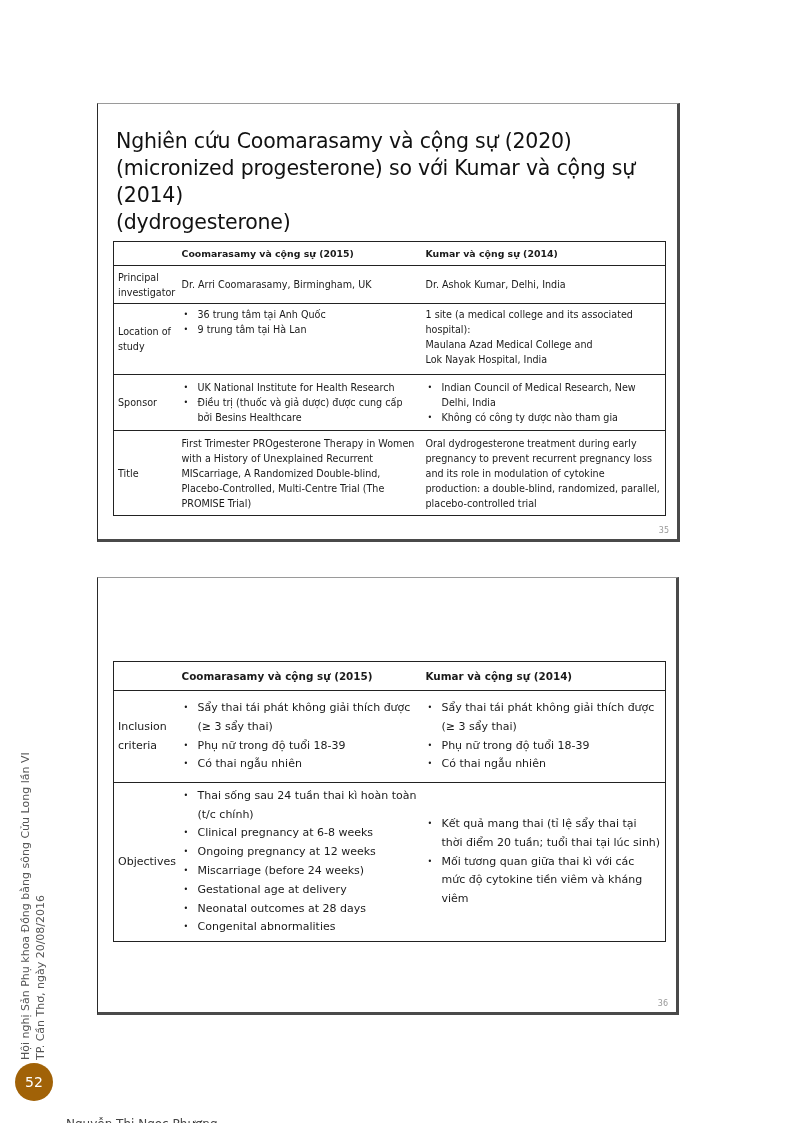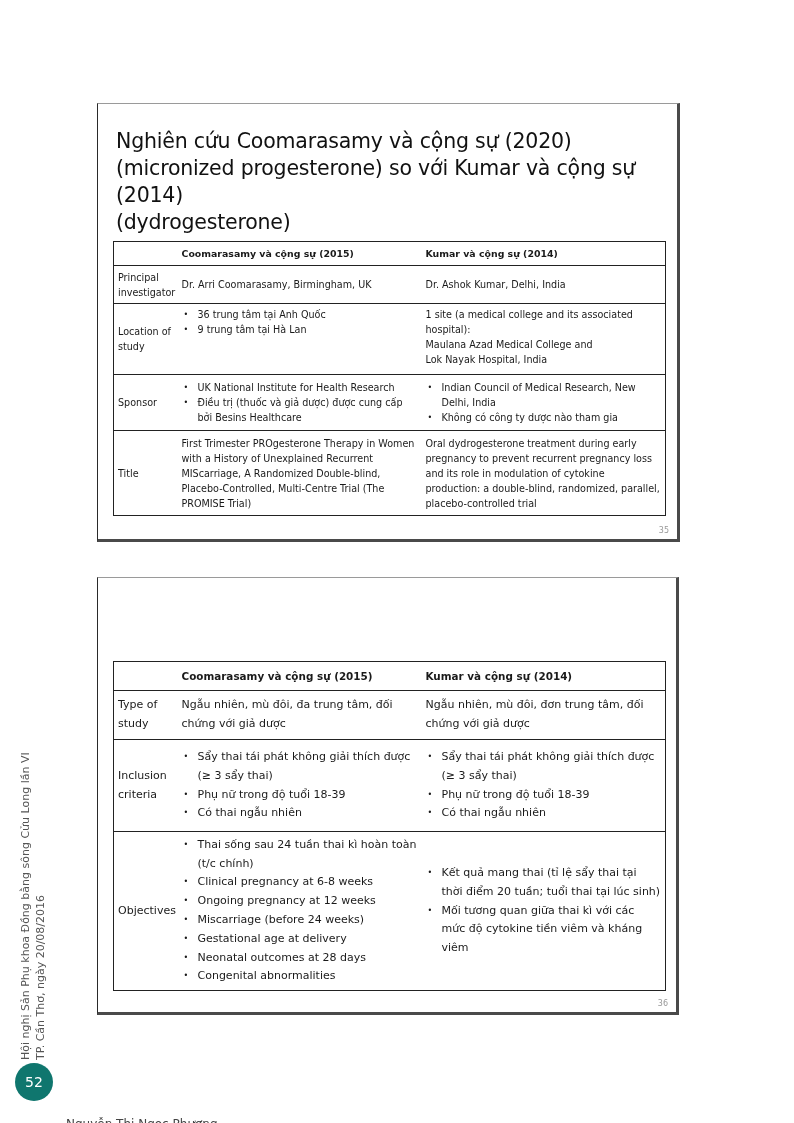"Type of study" tr.rowsep { html: <tr> <td>Type of study</td> <td>Ngẫu nhiên, mù đôi, đa trung tâm, đối chứng với giả dược</td> <td>Ngẫu nhiên, mù đôi, đơn trung tâm, đối chứng với giả dược</td> </tr> -> none }
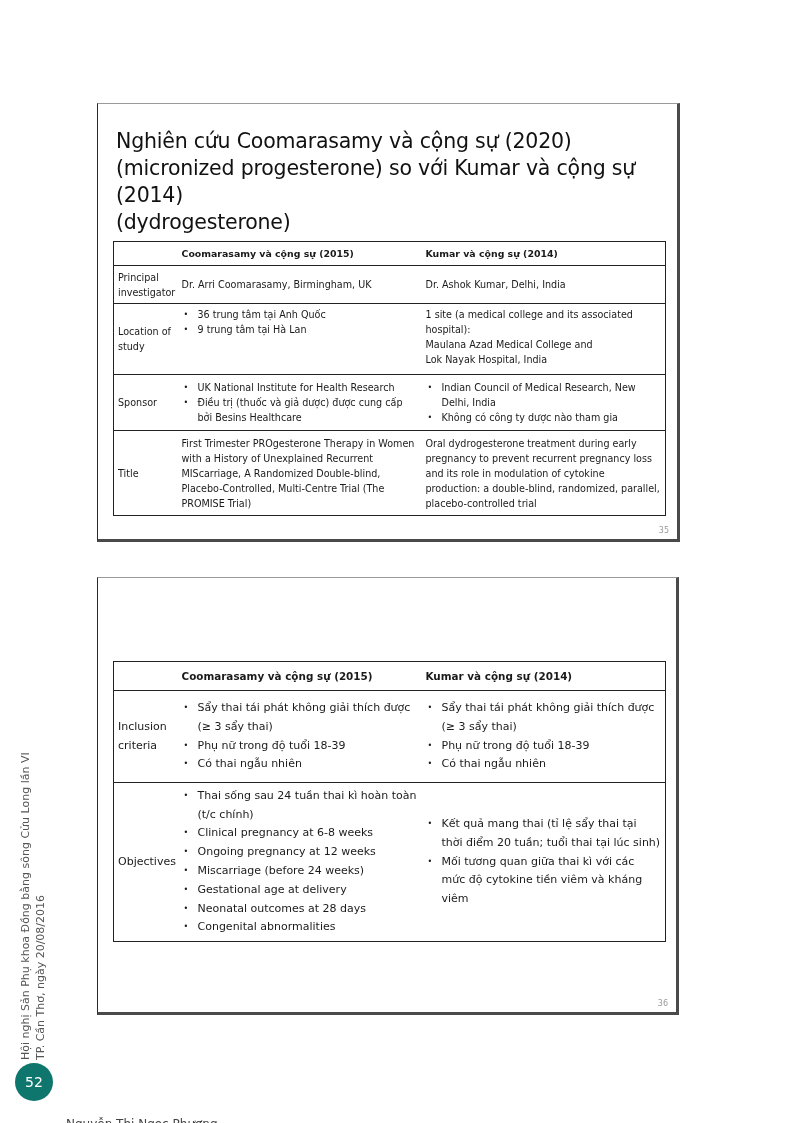"52" .page-circle { background: #0f766e -> #a16207 }
